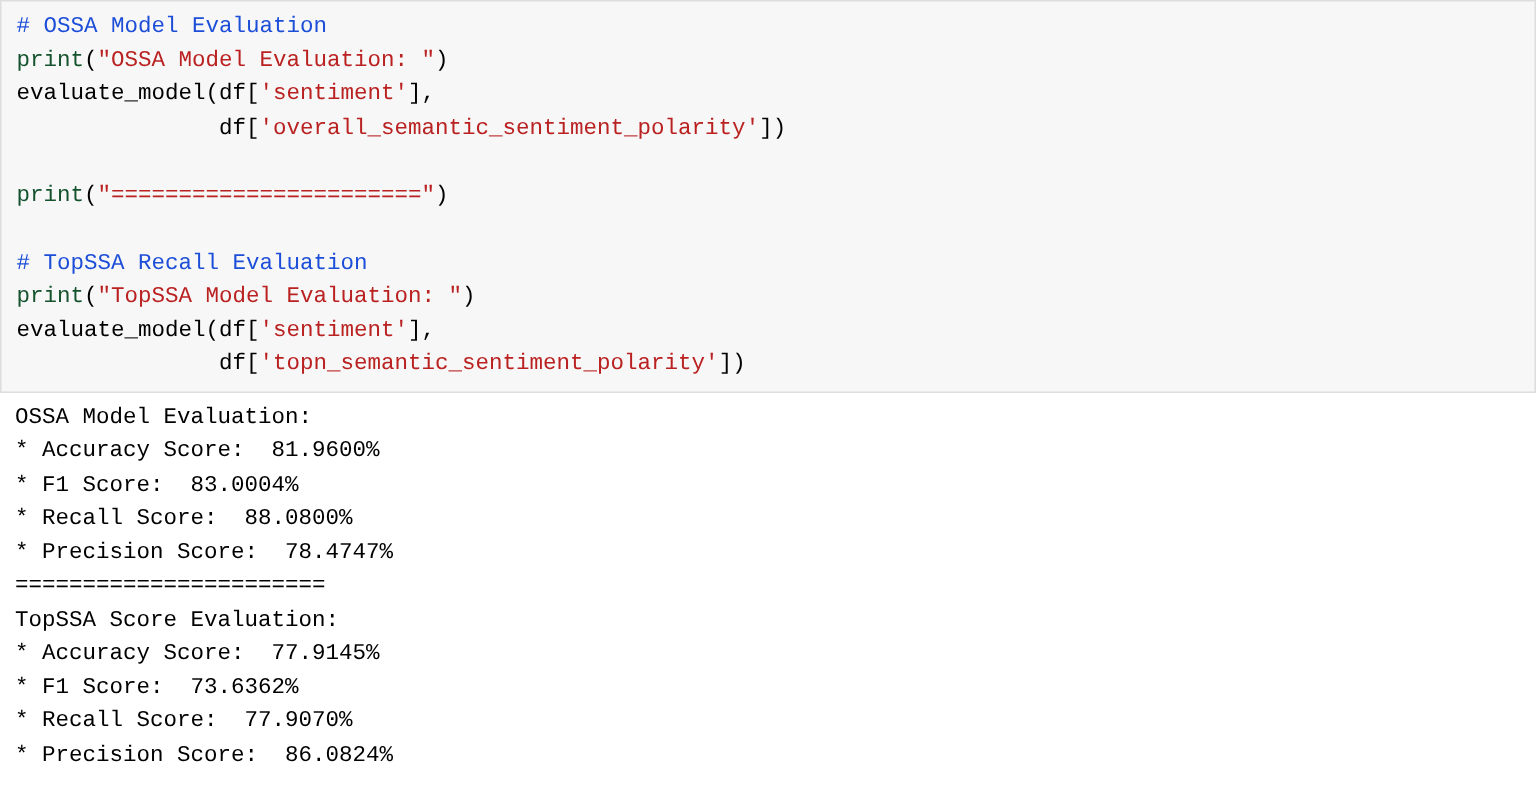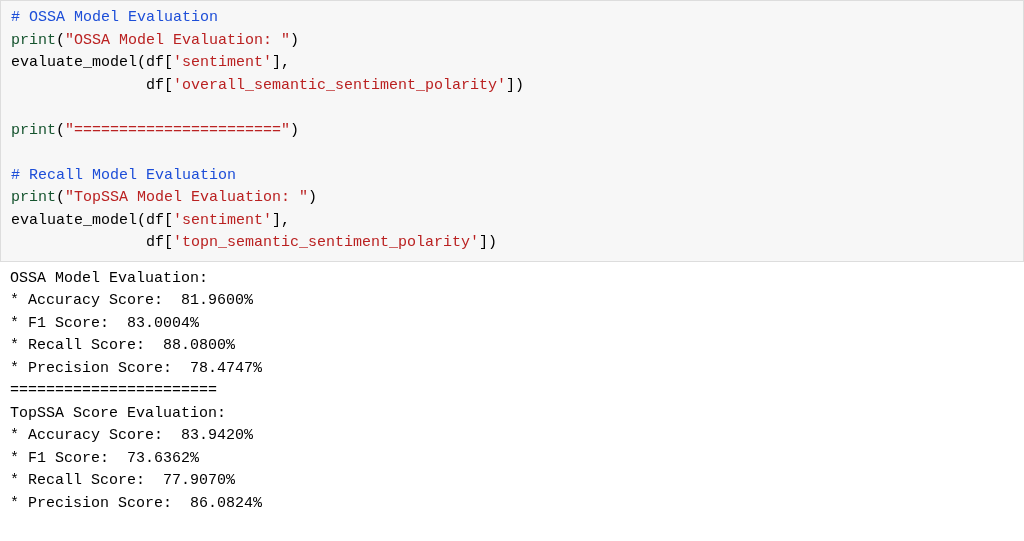"# Recall Model Evaluation" span.c { text: Recall Model -> TopSSA Recall }
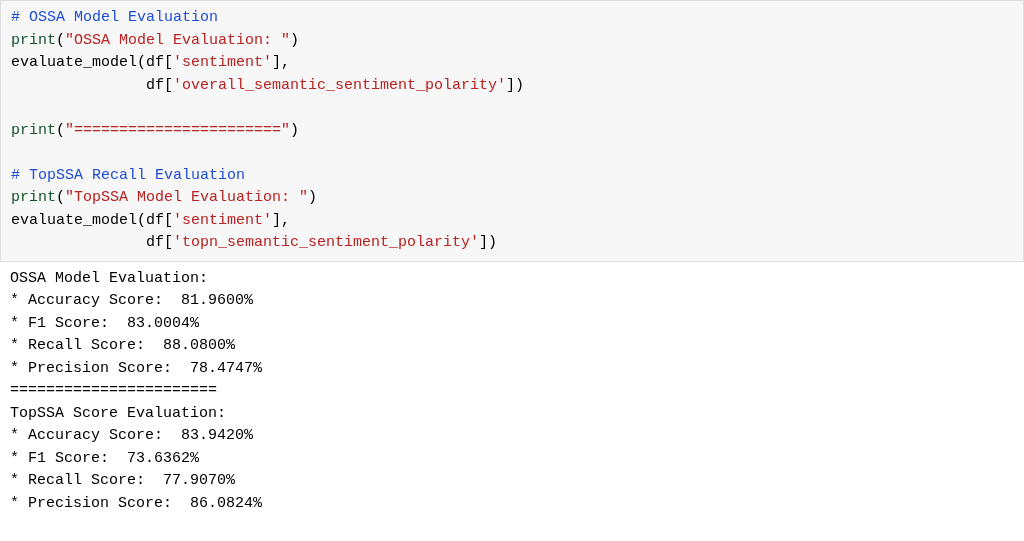"* Accuracy Score: 83.9420%" span { text: 83.9420% -> 77.9145% }
